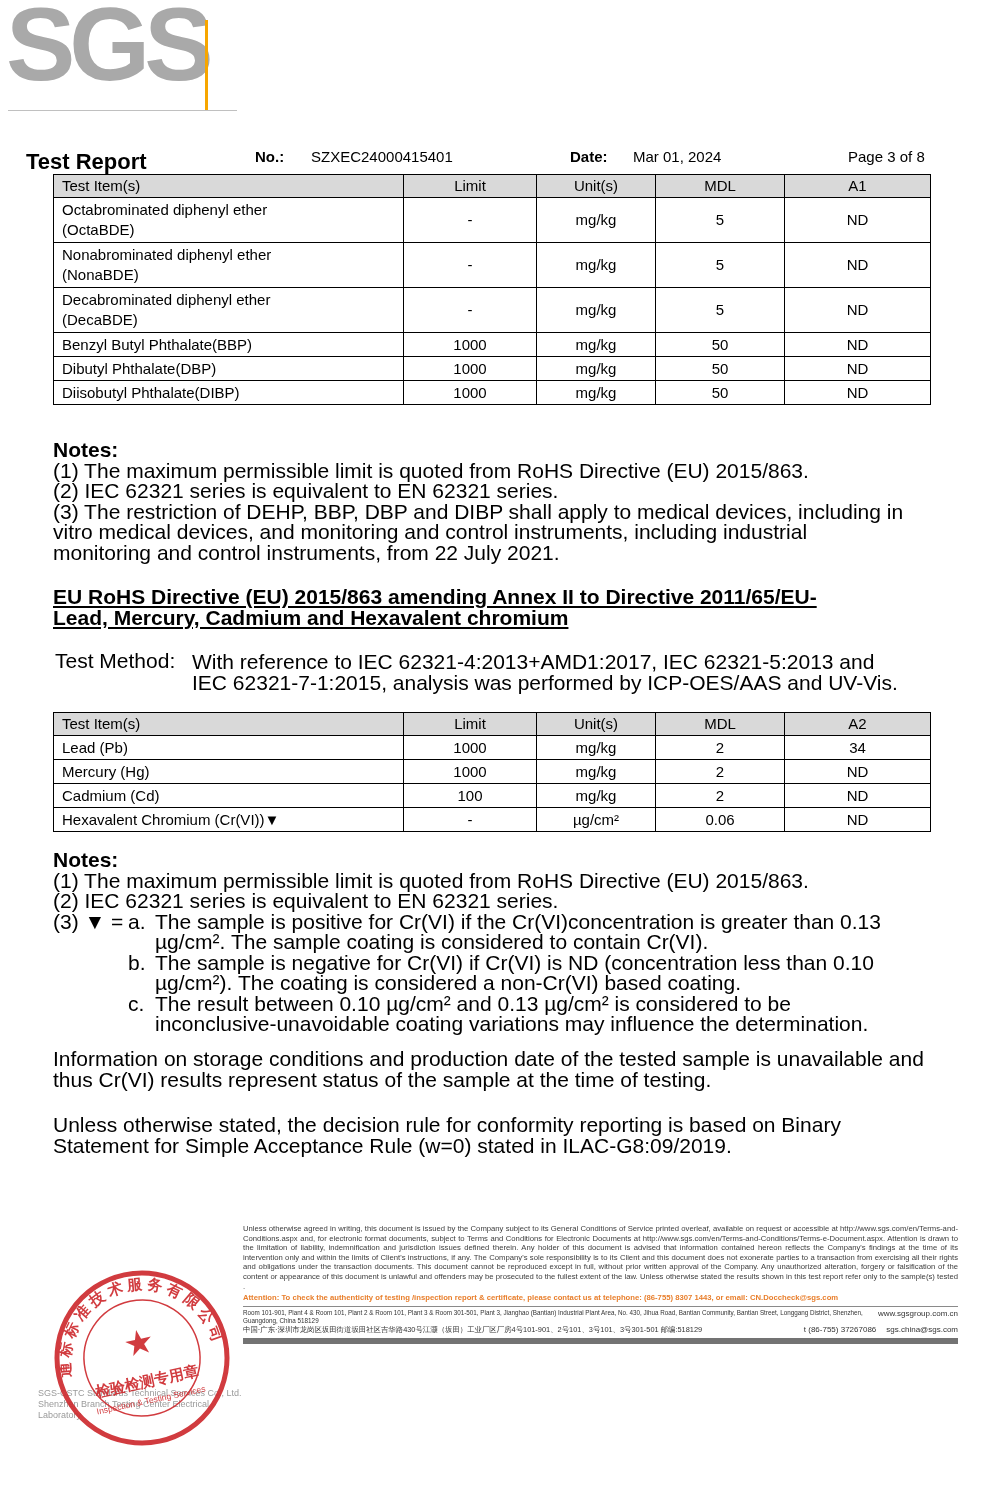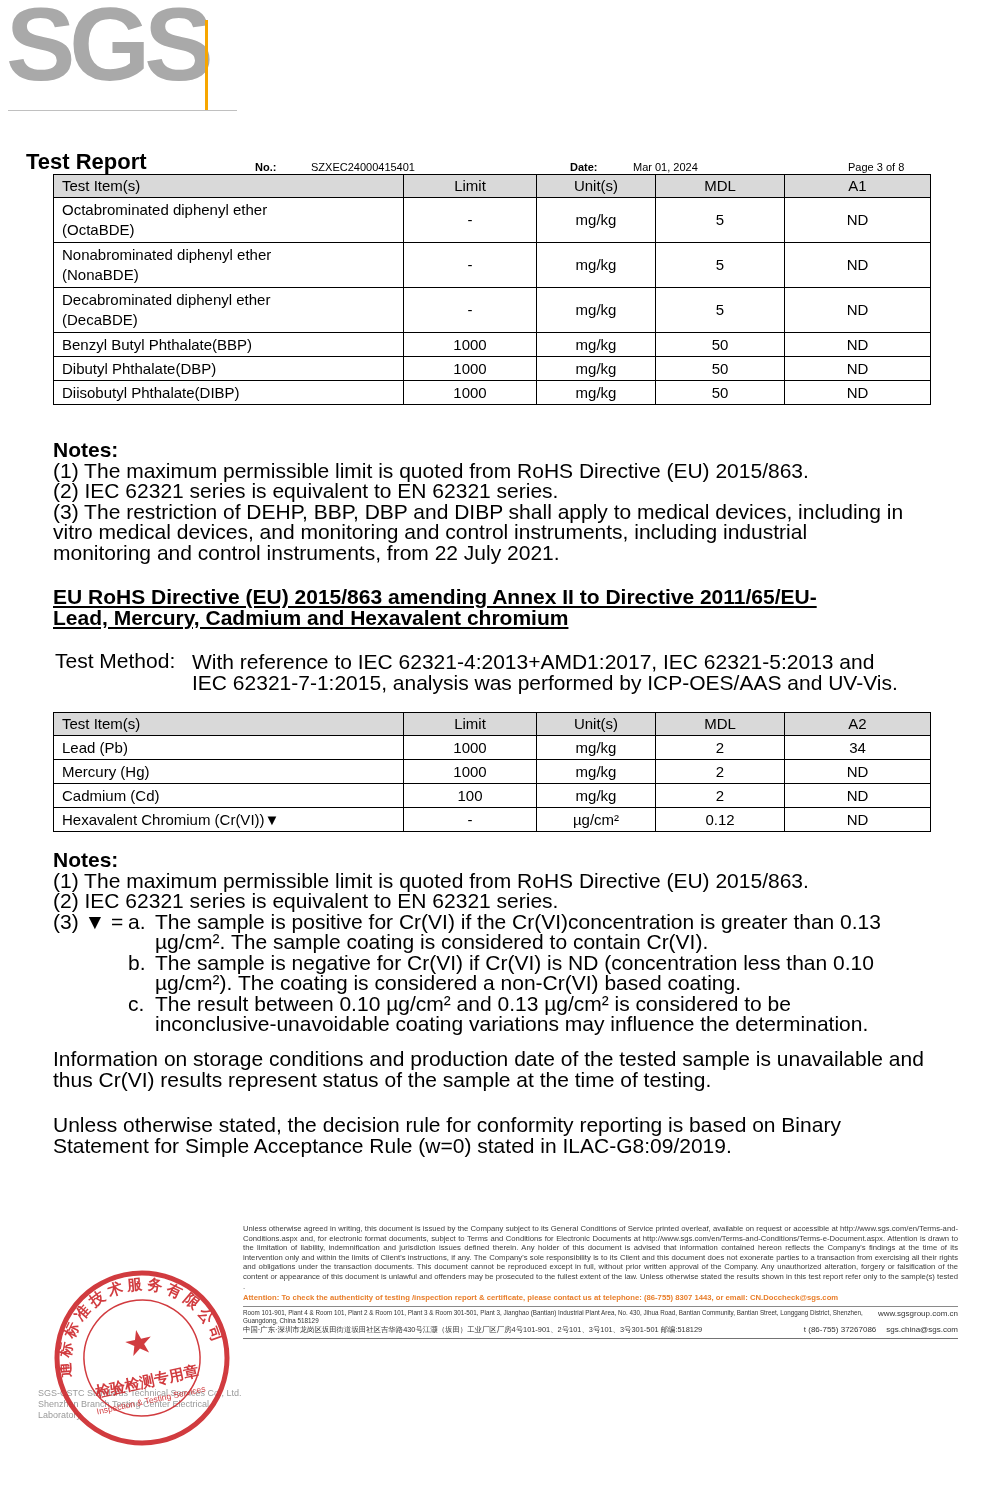"No.:" .meta { font-size: 11px -> 15px; top: 161px -> 148px }
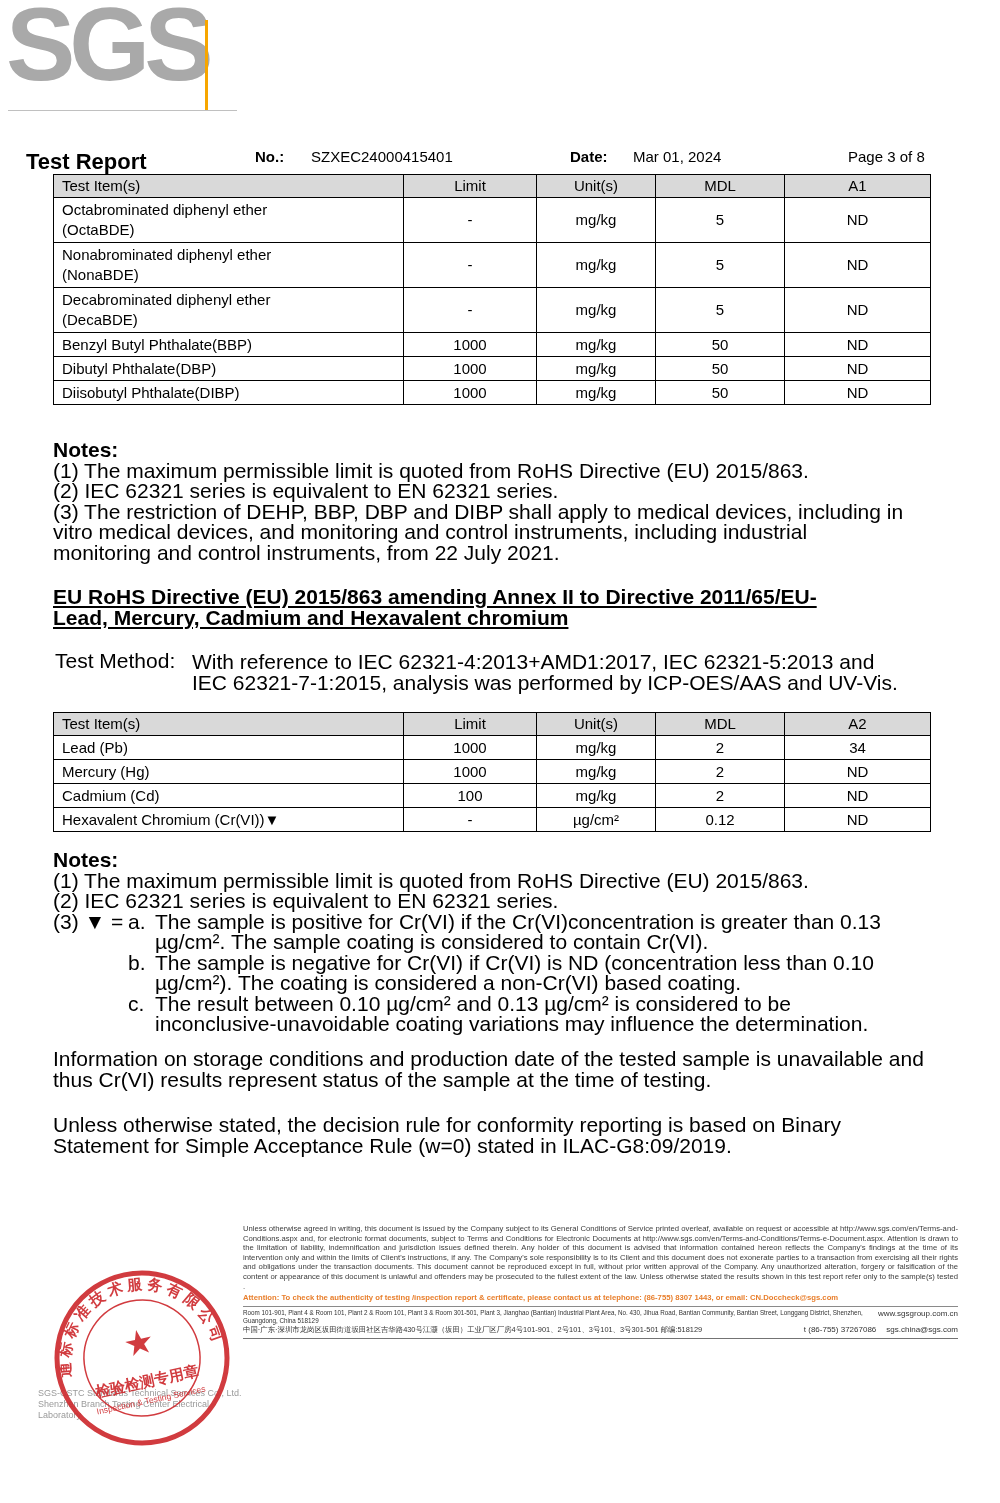"0.12" td { text: 0.12 -> 0.06 }
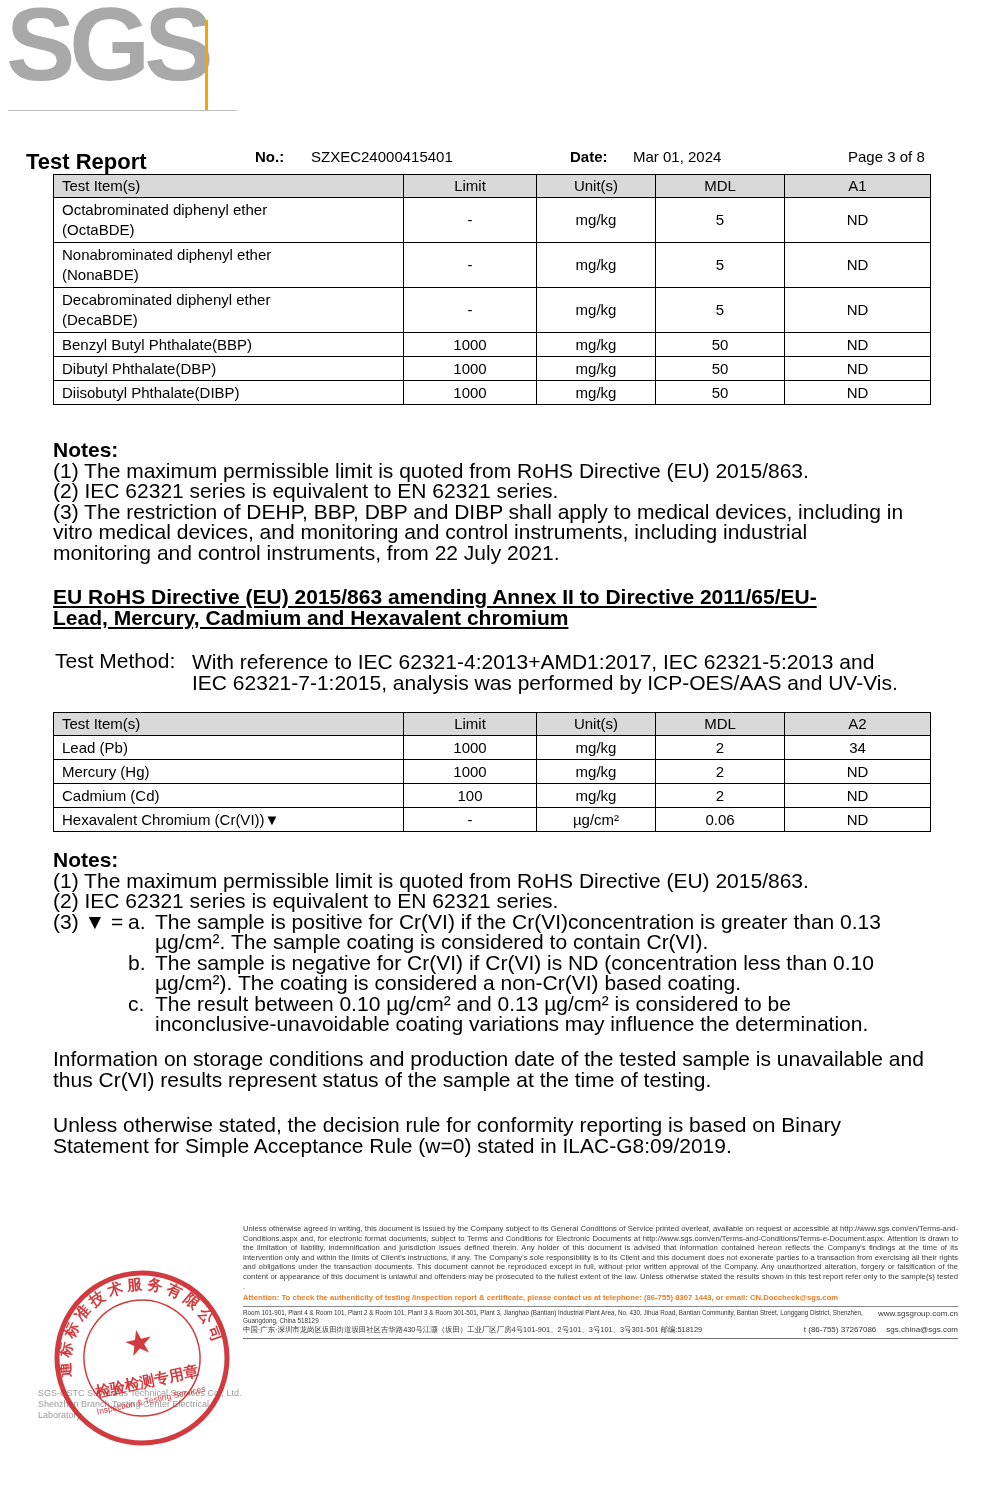"www.sgsgroup.com.cn" .address-block { border-bottom: 1px solid #737373 -> 6px solid #737373 }
